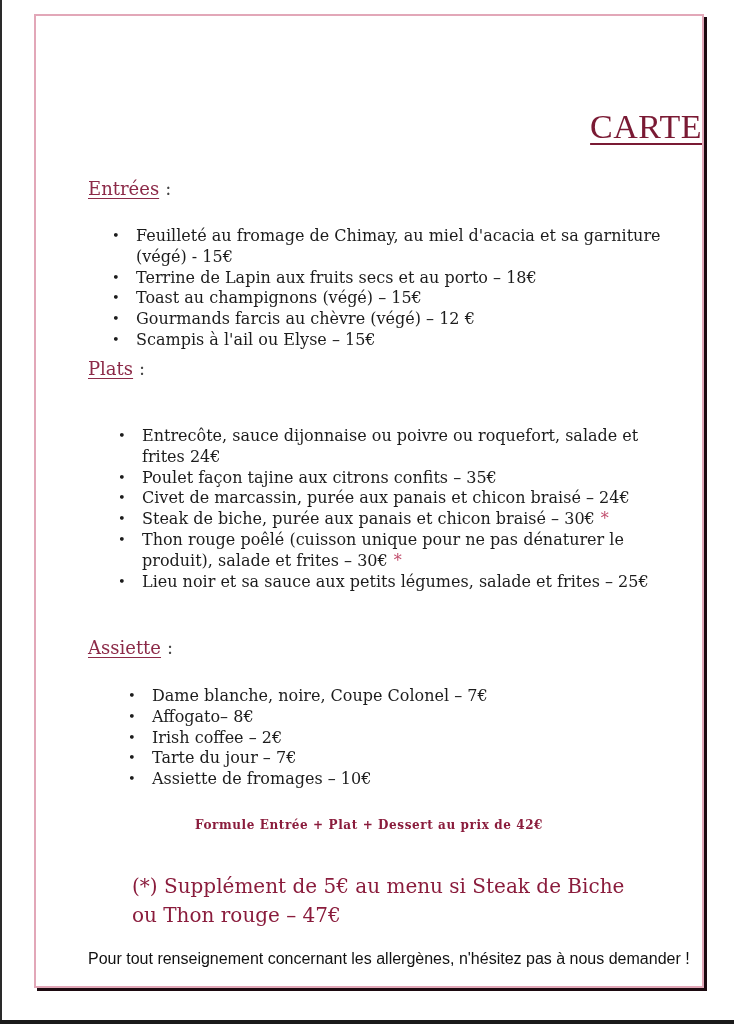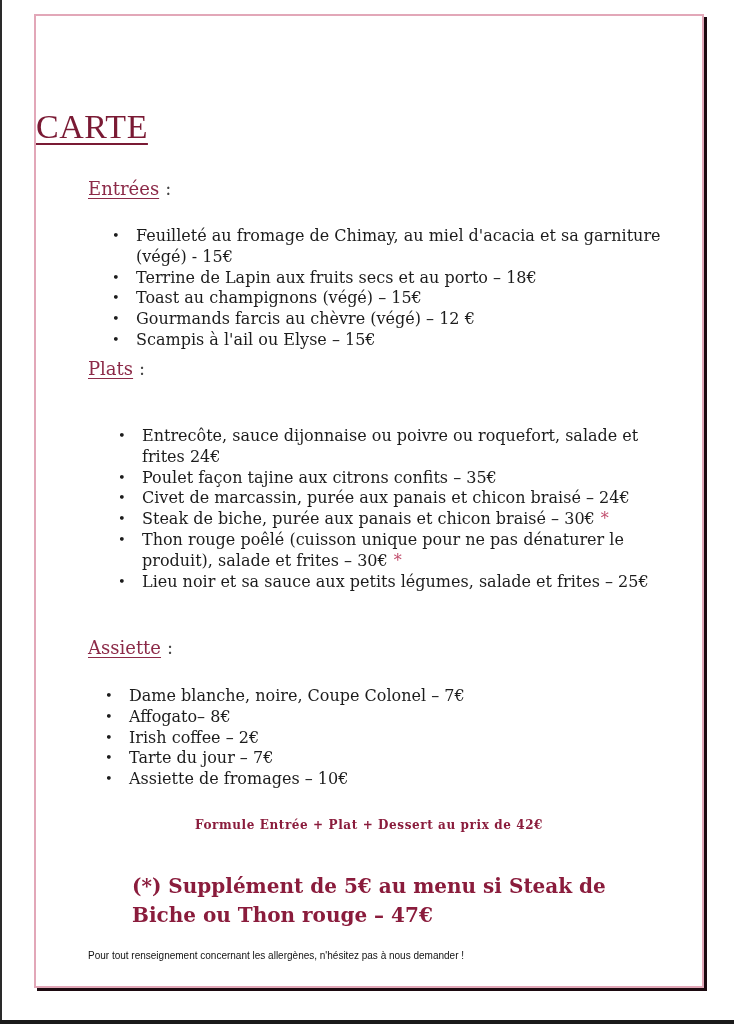"CARTE" .title { text-align: left -> right }
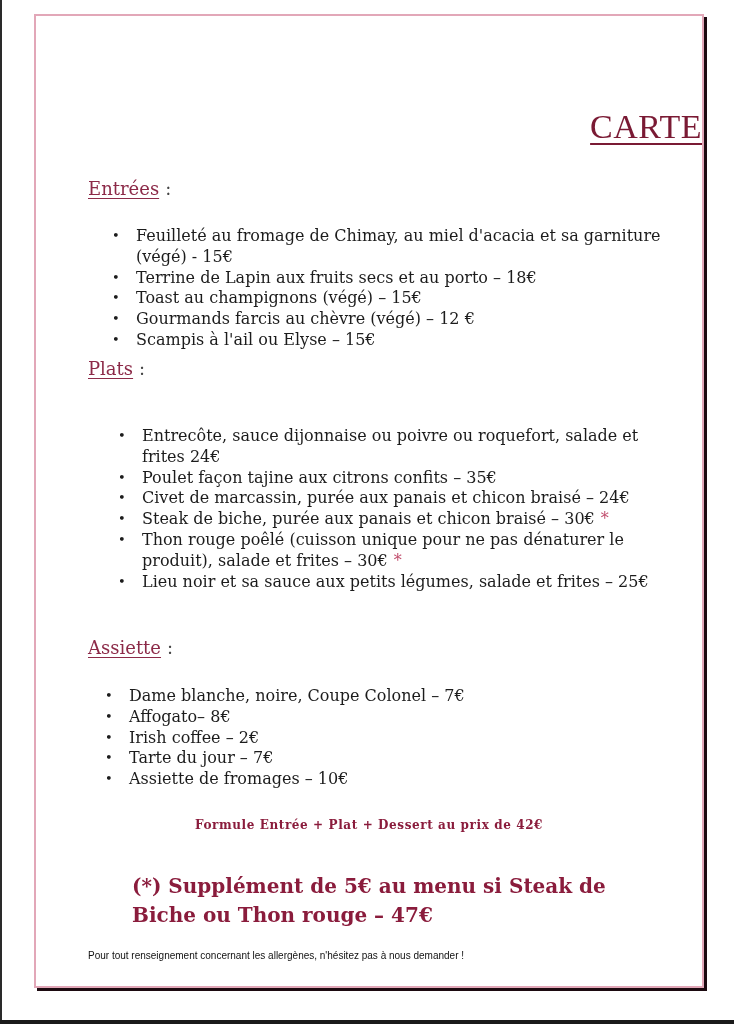"Dame blanche, noire, Coupe Colonel" .desserts-list { left: 69px -> 92px }
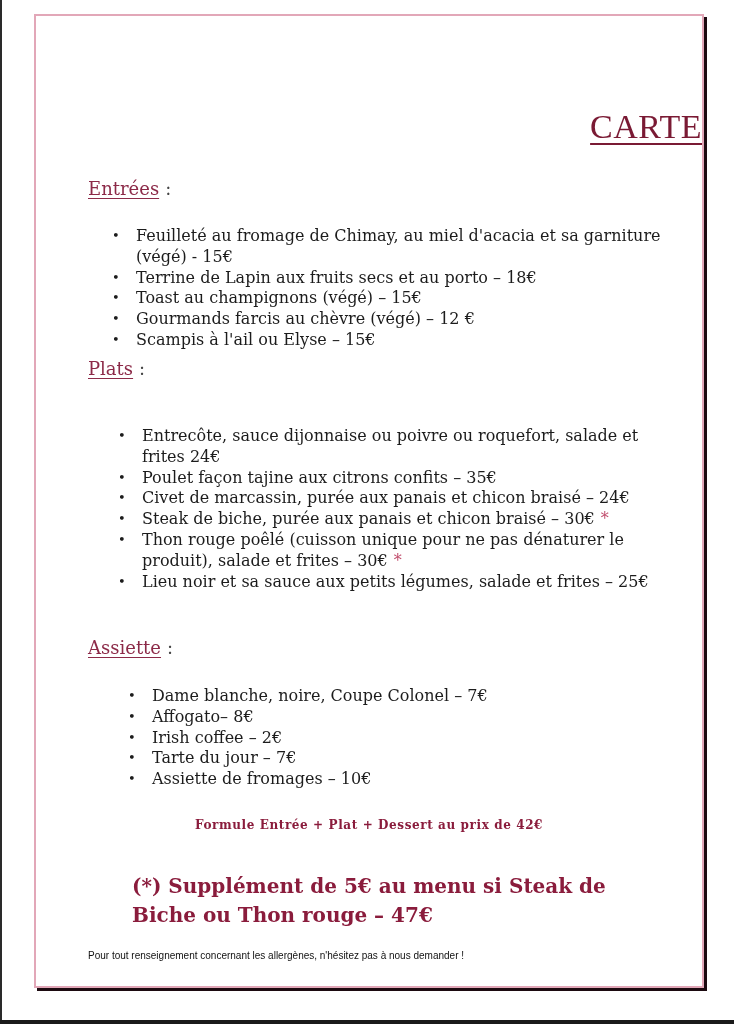"(*) Supplément de 5€ au" .supplement { font-weight: bold -> normal }
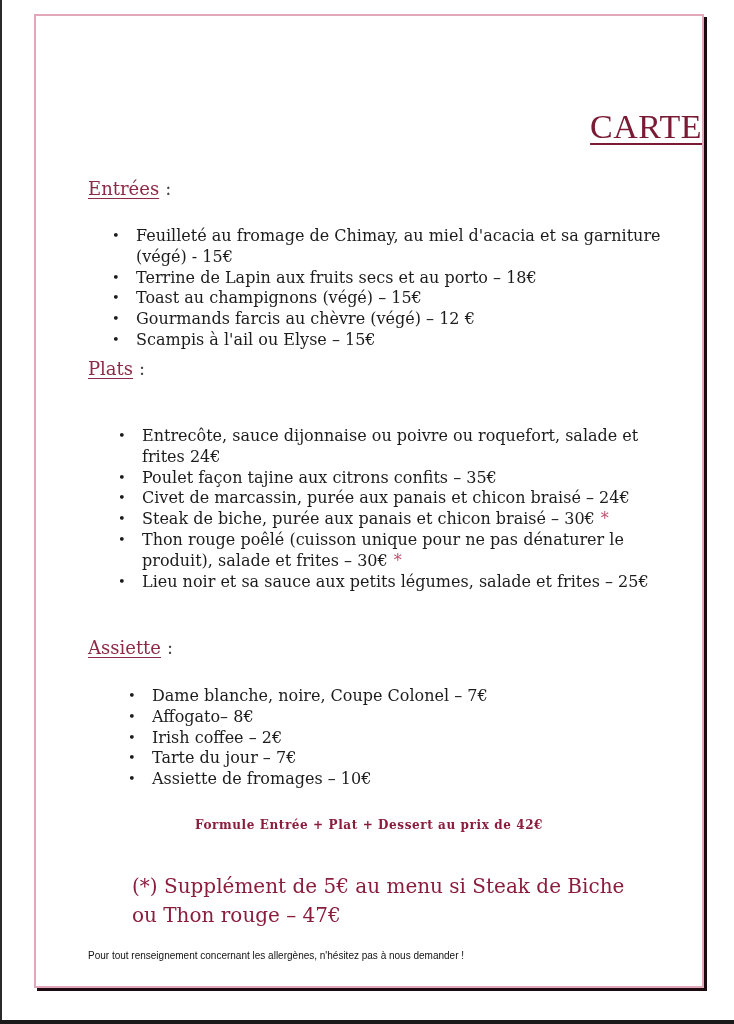"Pour tout renseignement concernant les" .allergen { font-size: 10px -> 16px }
